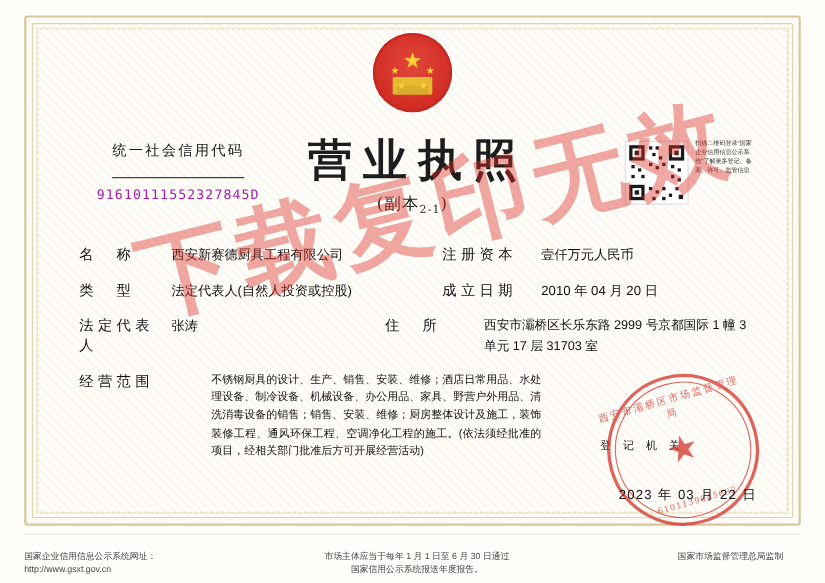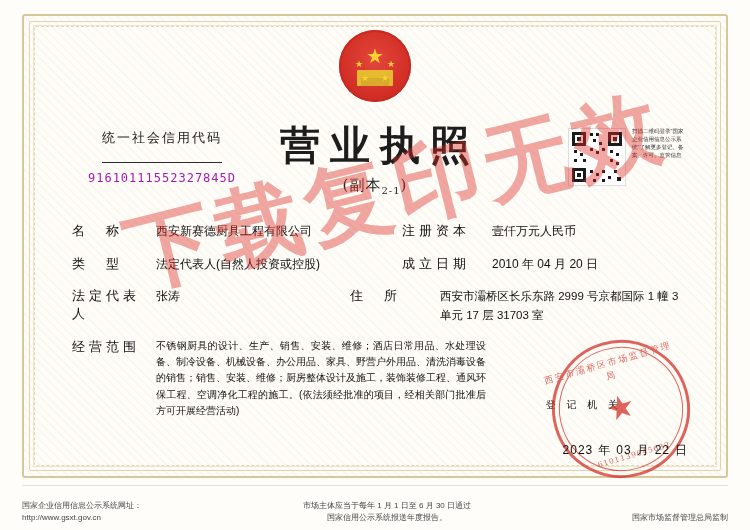"经营范围" div.col-left { gap: none -> 36px }
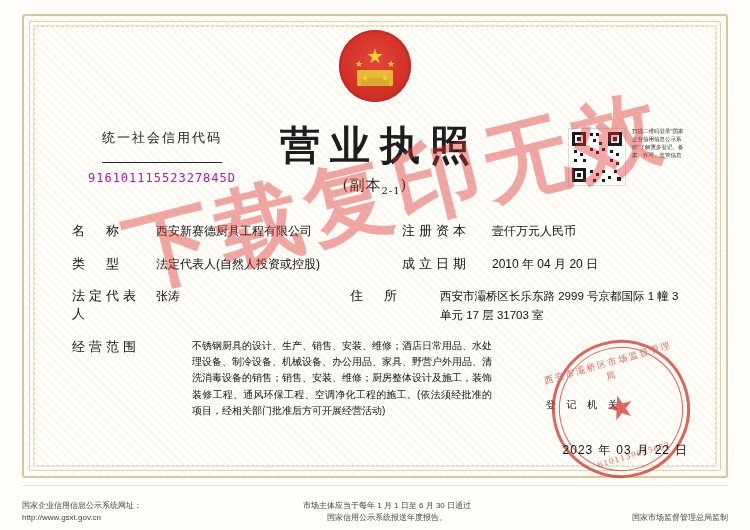"国家企业信用信息公示系统网址：" .footer { align-items: flex-end -> none; right: 0 -> 16px }
